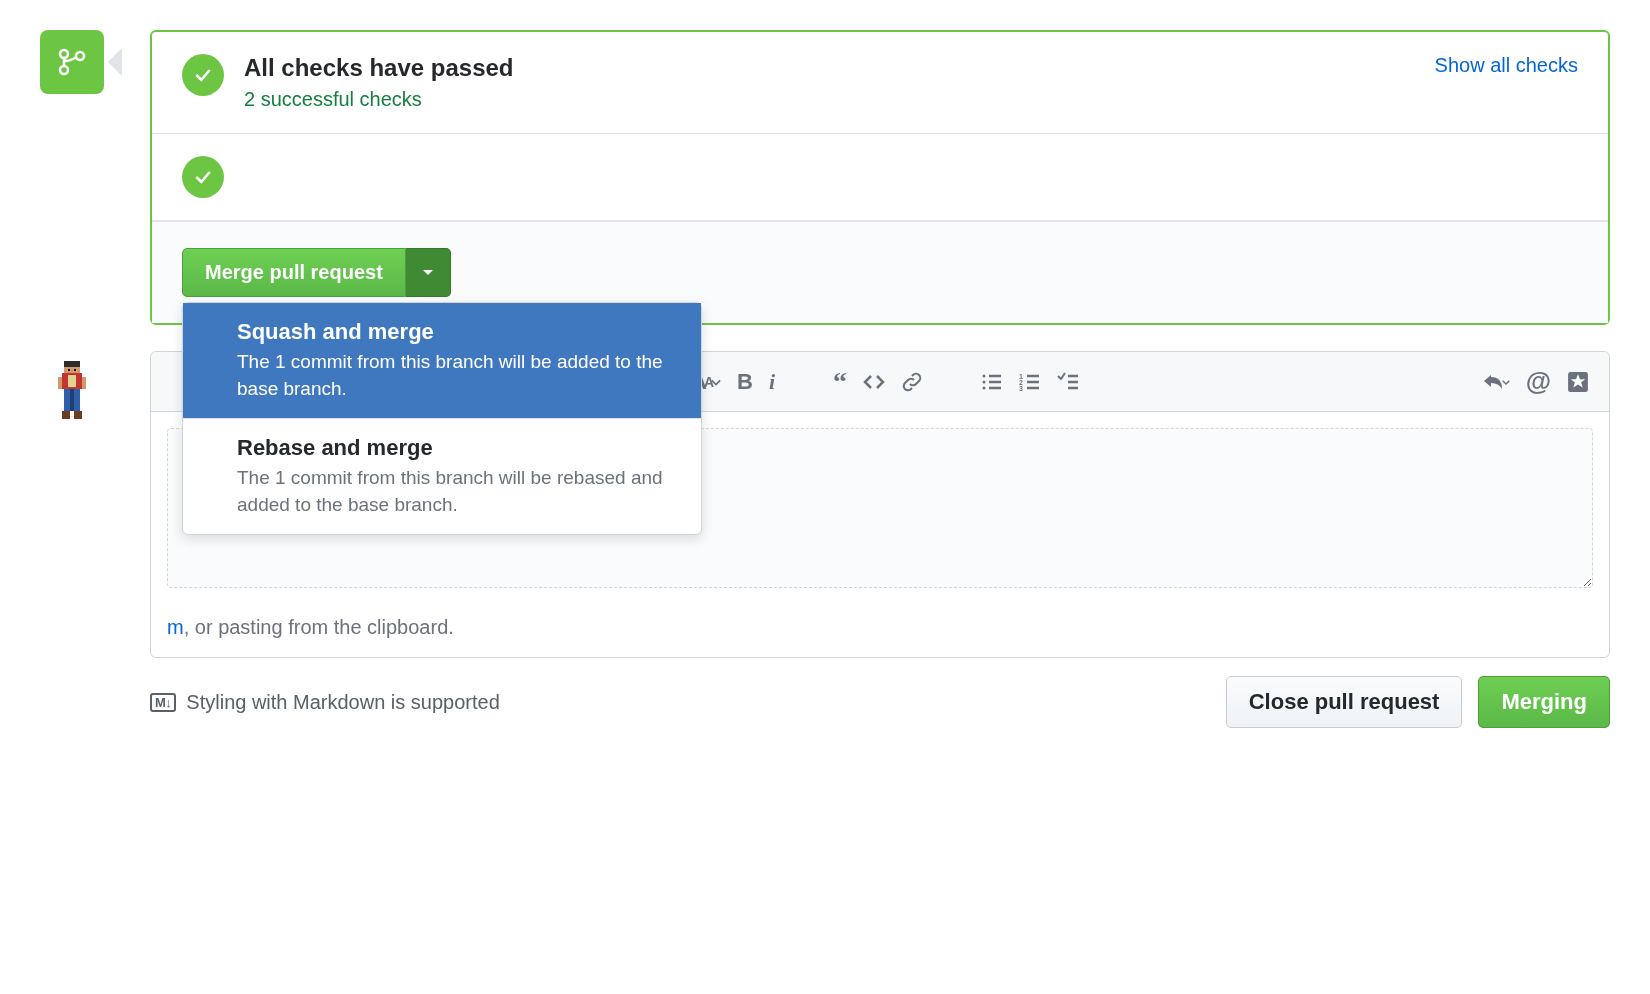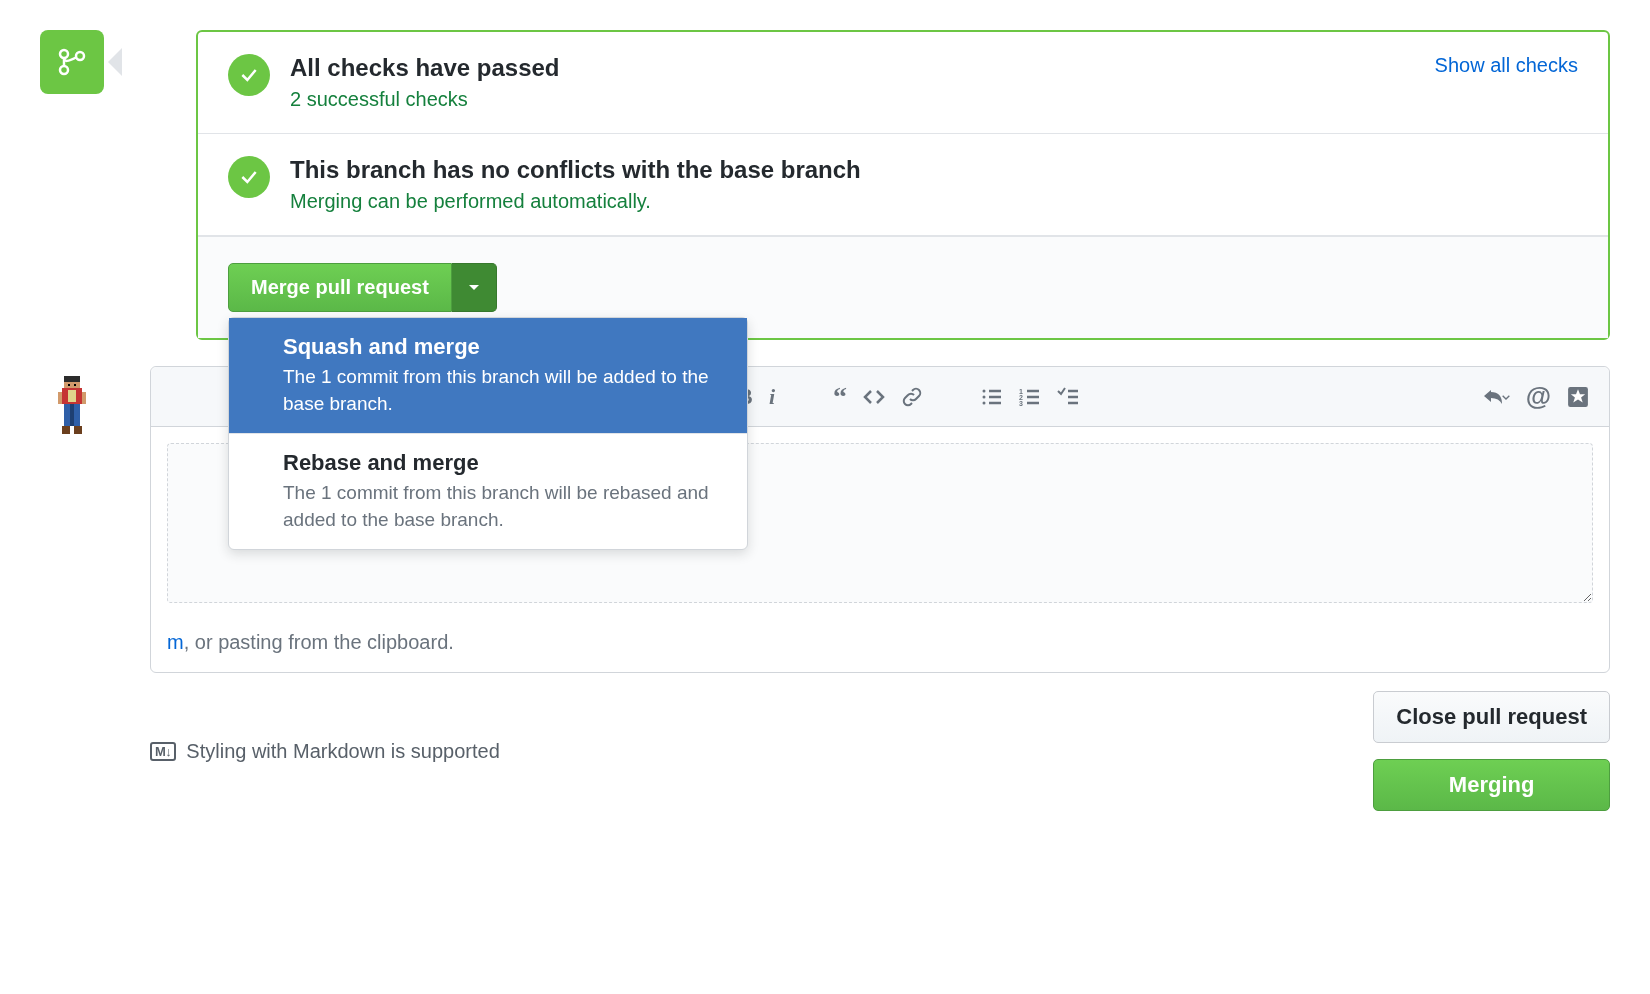"All checks have passed" .layout { gap: 46px -> none }
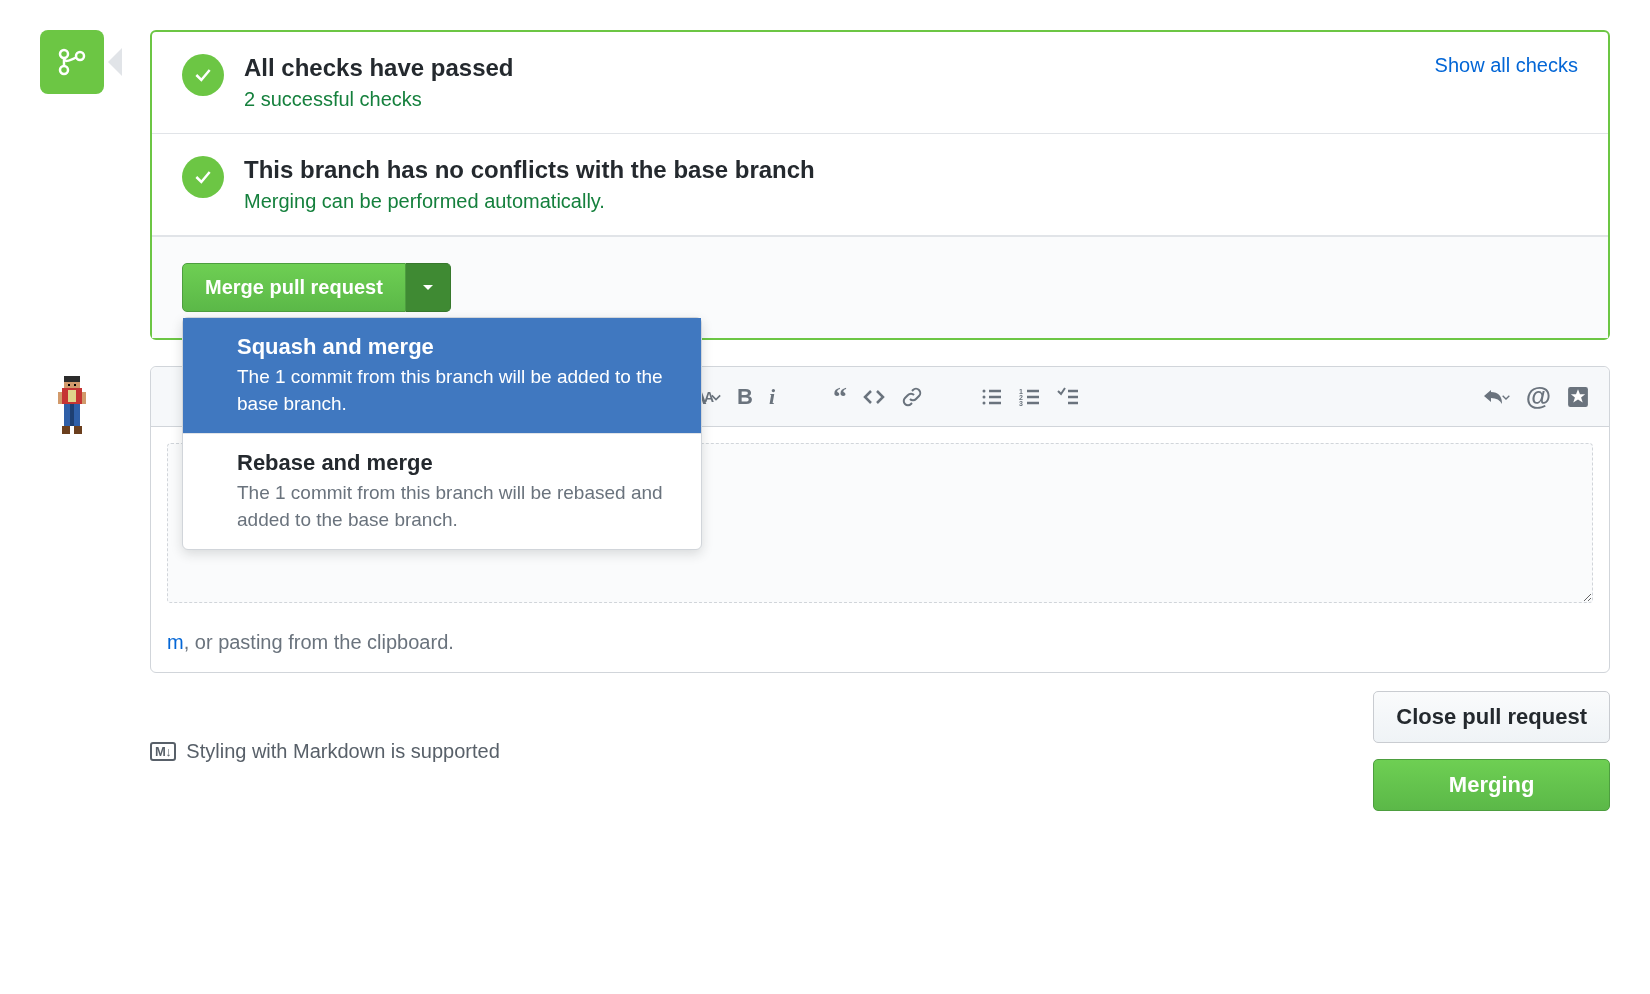"This branch has no conflicts" div.status-text { html: <div> <h3>This branch has no conflicts with the base branch</h3> <p>Merging can be performed automatically.</p> </div> -> none }
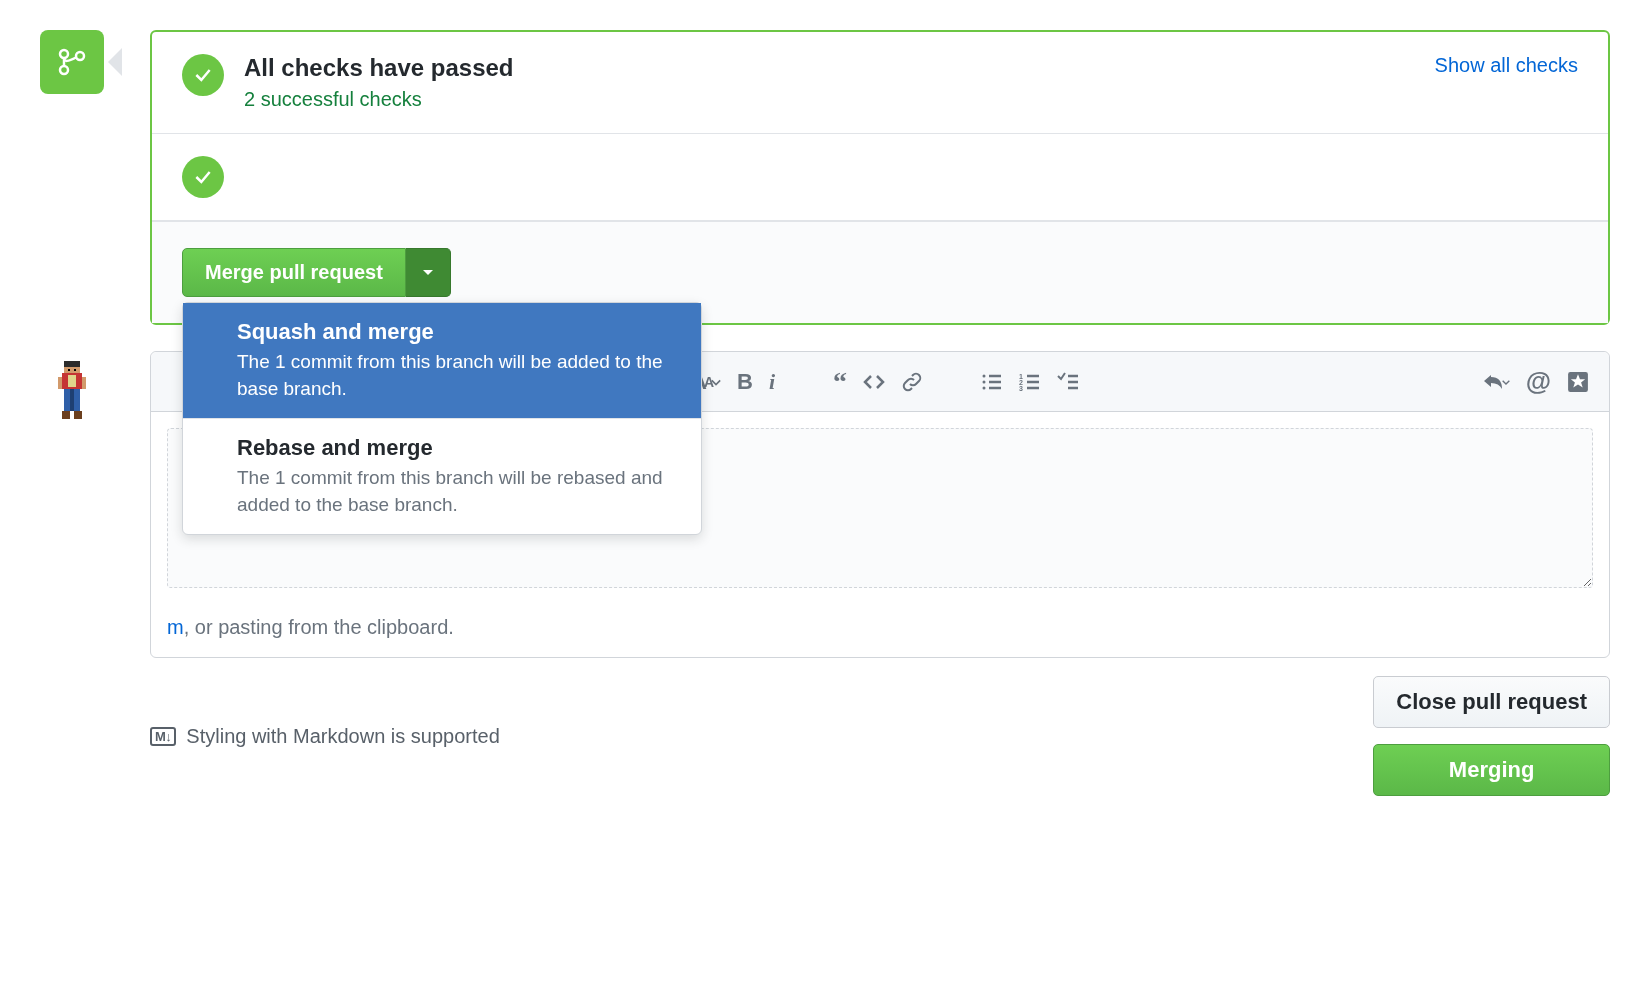"Close pull request" .footer-buttons { flex-direction: column -> none }
